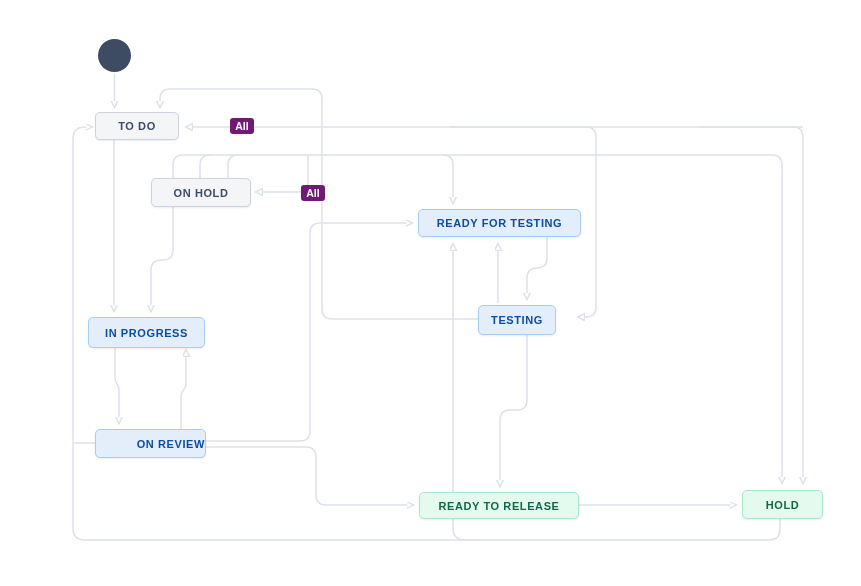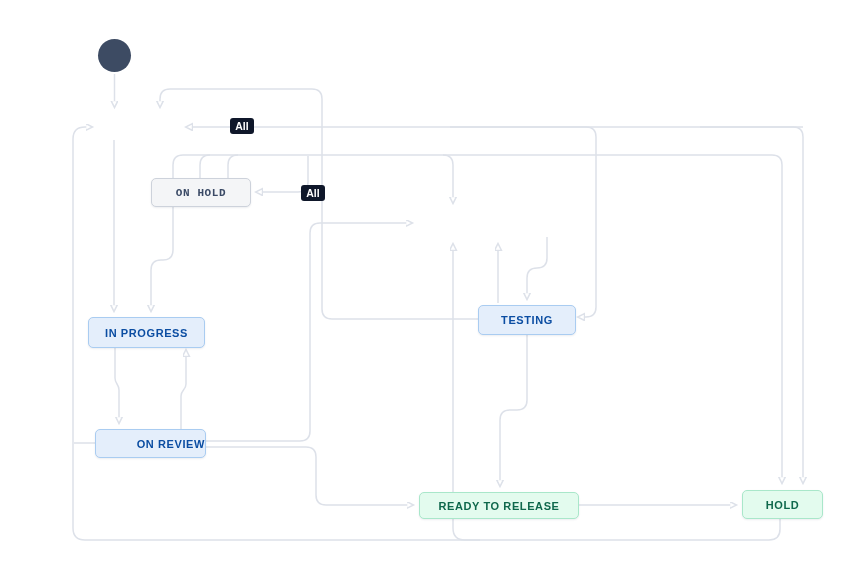"TO DO" div.status-node { html: none -> <div> <span>TO DO</span> </div> }
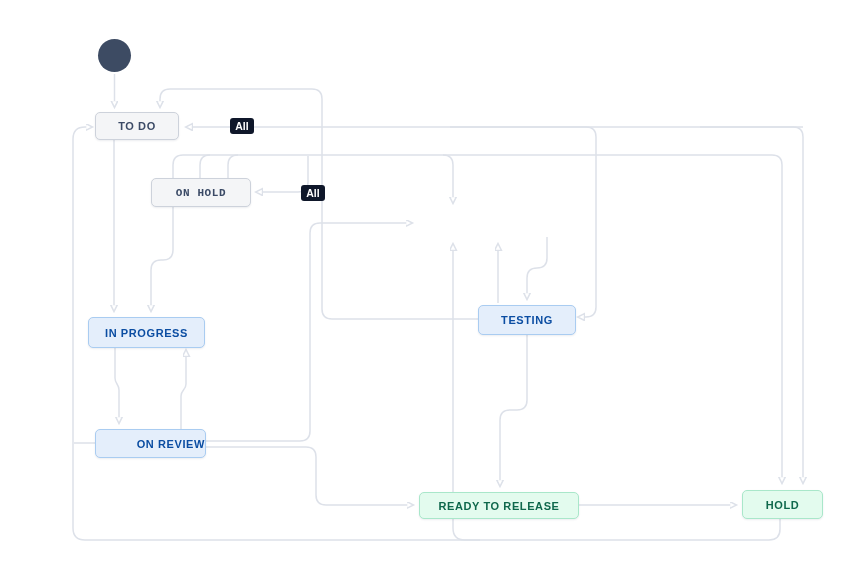"All" .all-badge { background: #0f172a -> #701a75 }
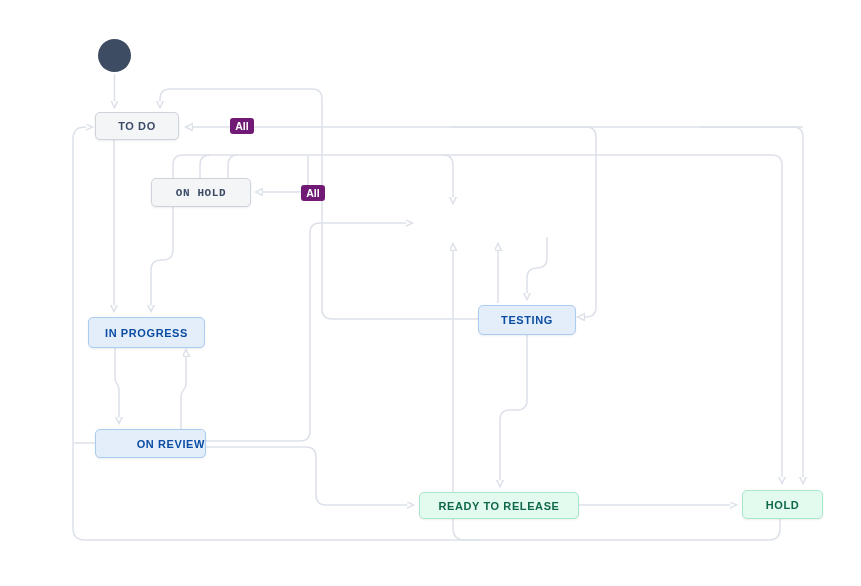"ON HOLD" .n-onhold { font-family: Liberation Mono, monospace -> none }
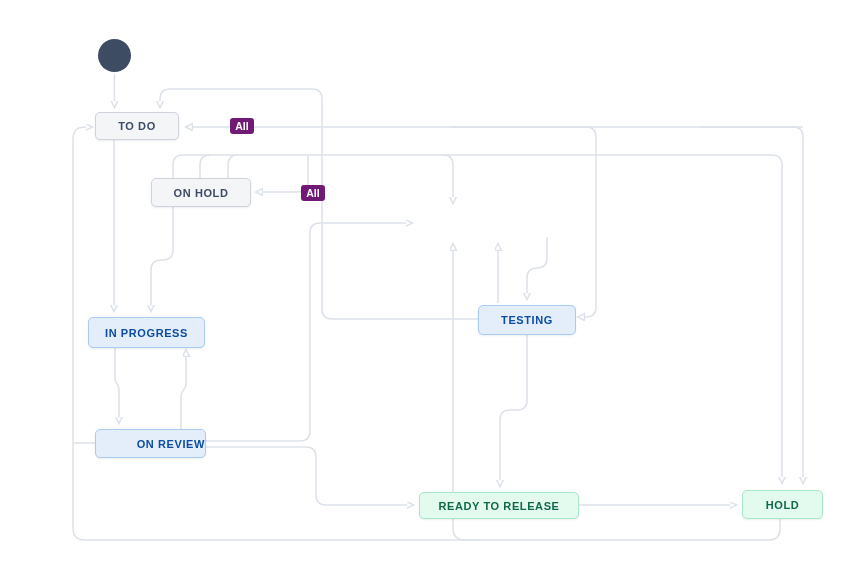"READY FOR TESTING" div.status-node { html: none -> <div> <span>READY FOR TESTING</span> </div> }
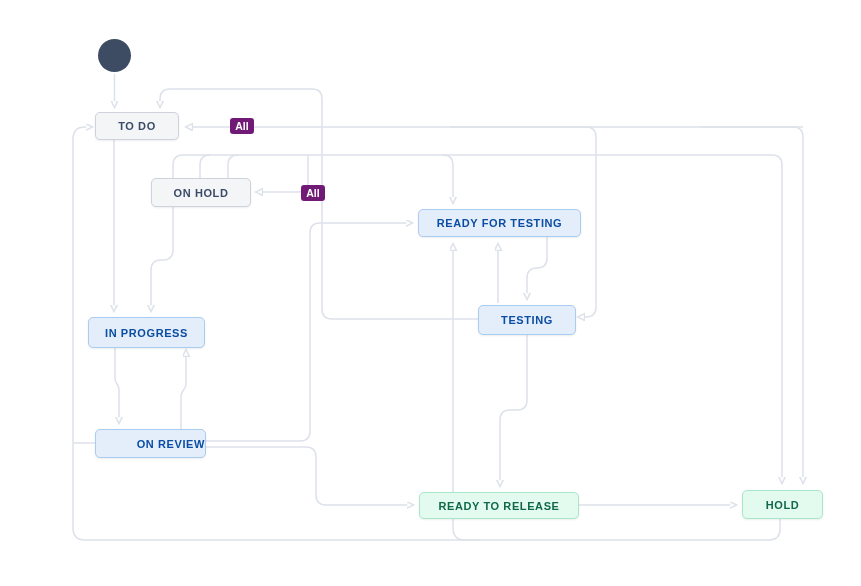"TESTING" .n-testing { width: 98px -> 78px }
